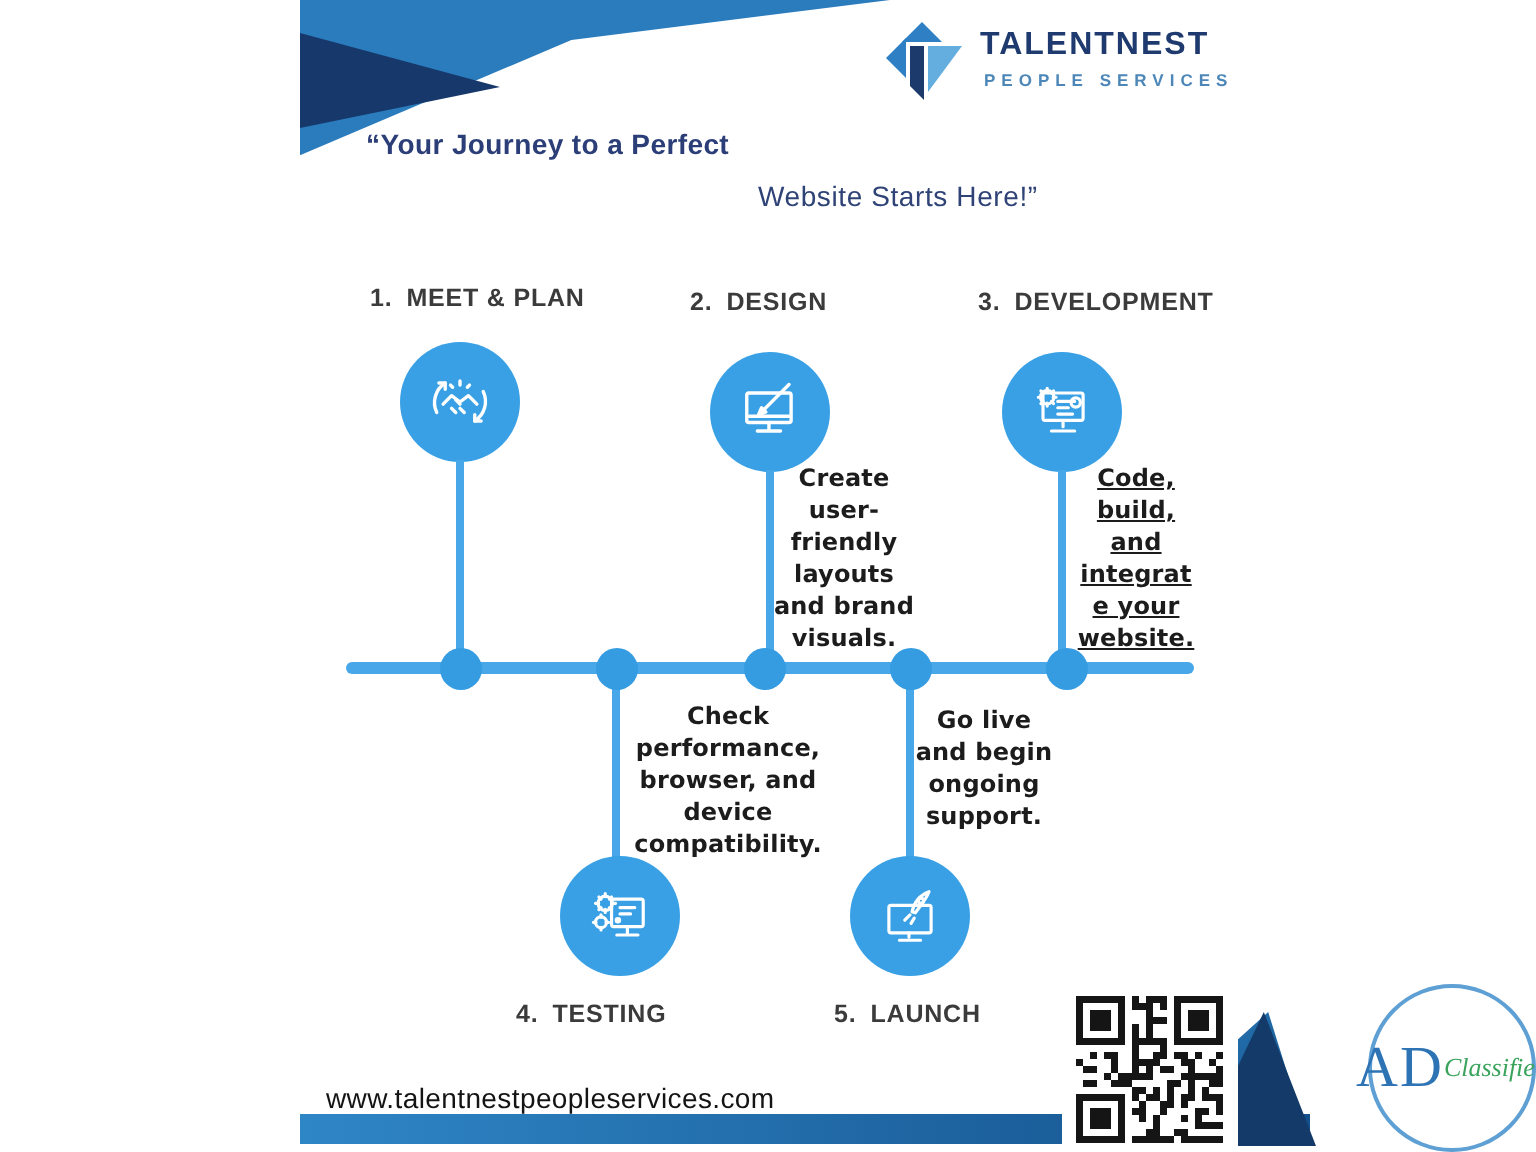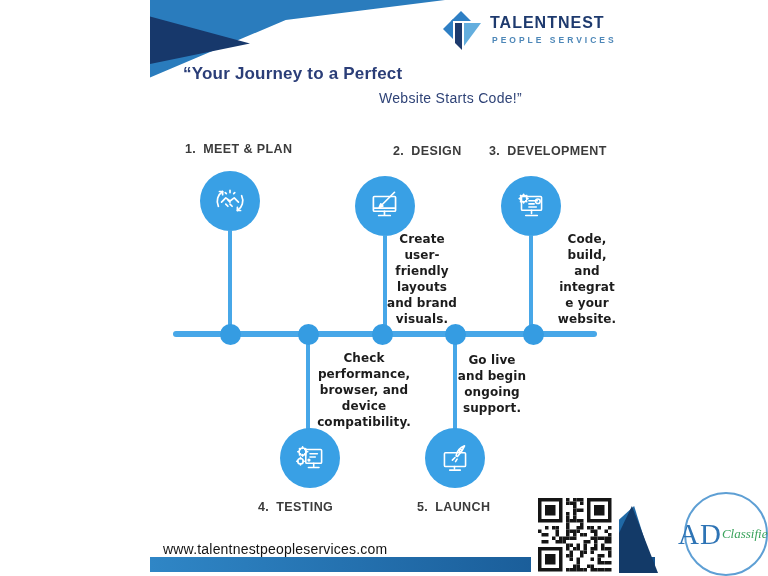"“Your Journey to a Perfect" .title1 { font-size: 17px -> 14px }
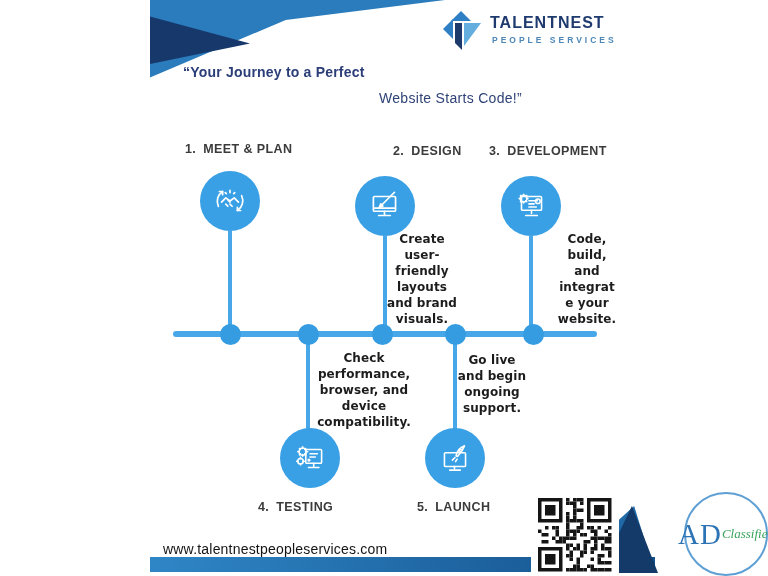"Website Starts Code!”" div.abs { text: Code -> Here }
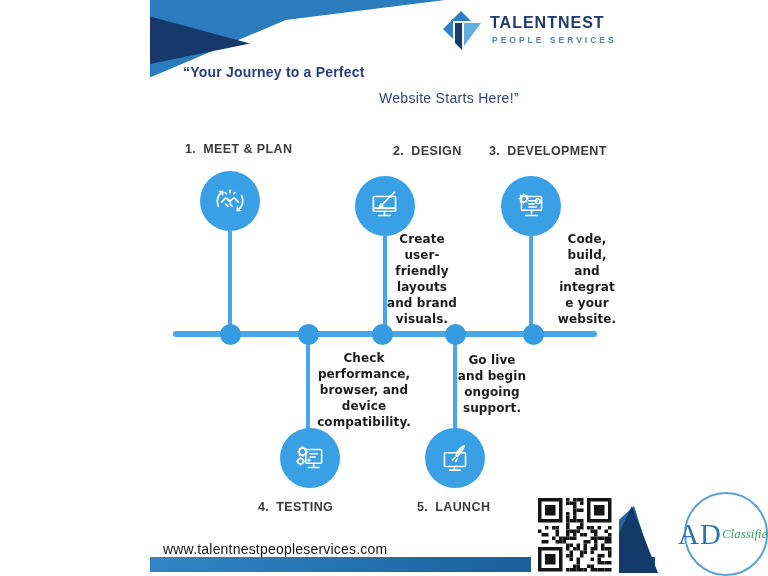"2. DESIGN" div.abs { margin-left: 48px -> none }
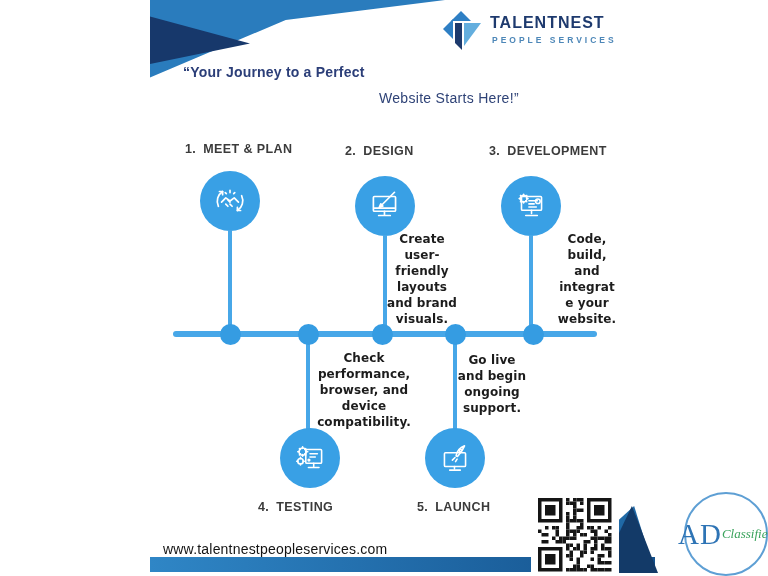"Code," div.abs { left: 542px -> 523px; text-decoration: none -> underline }
